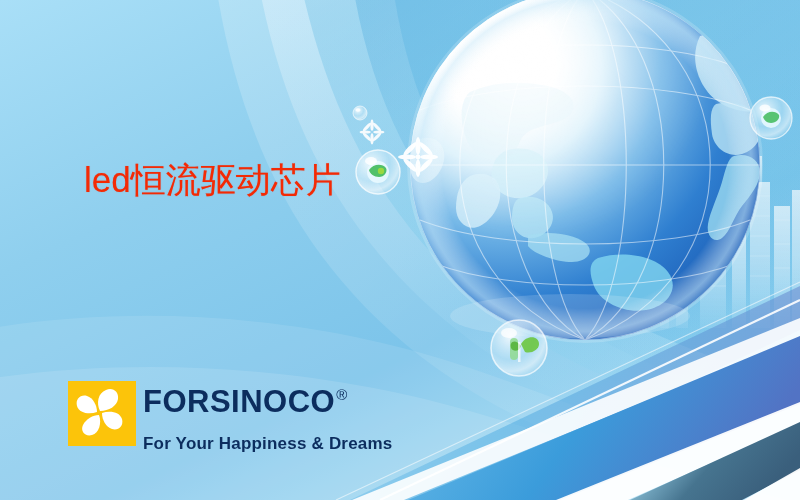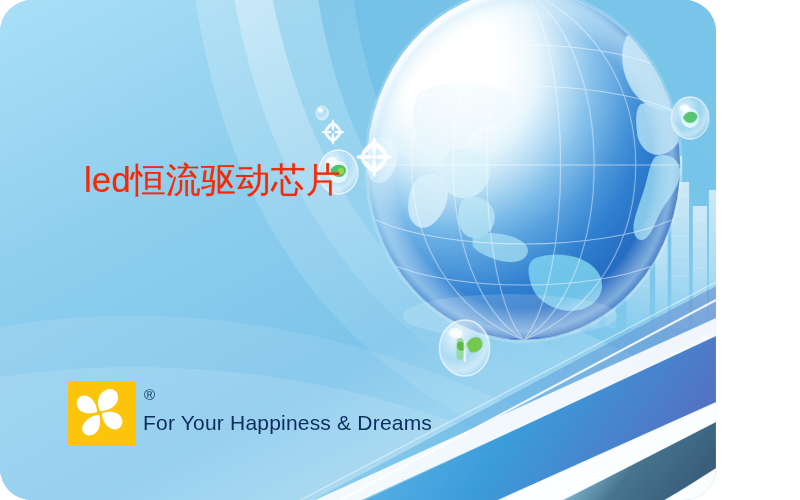"led恒流驱动芯片" .banner { border-radius: 32px -> none; width: 716px -> 800px }
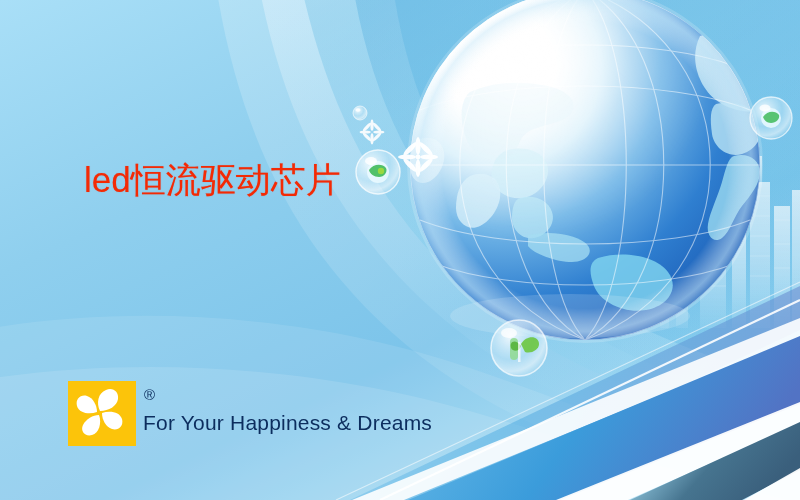"FORSINOCO" span { html: none -> <span>FORSINOCO</span> }
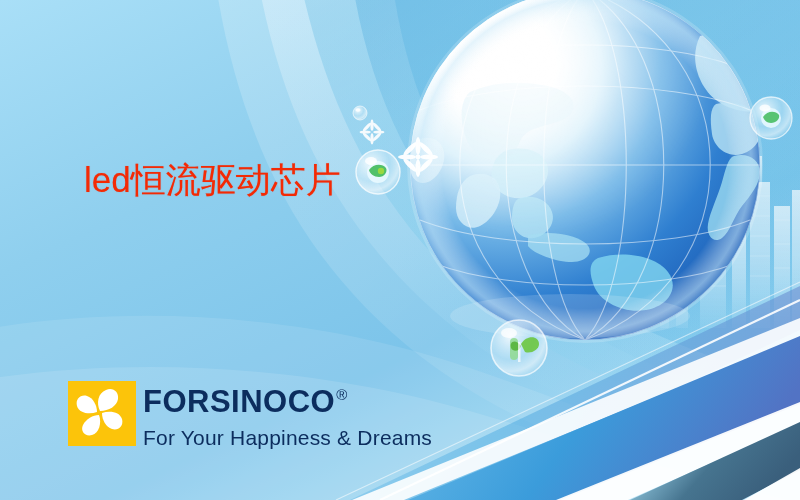"For Your Happiness & Dreams" .logo-tagline { font-size: 21px -> 17px; font-weight: none -> bold; margin-top: 10px -> 18px }
